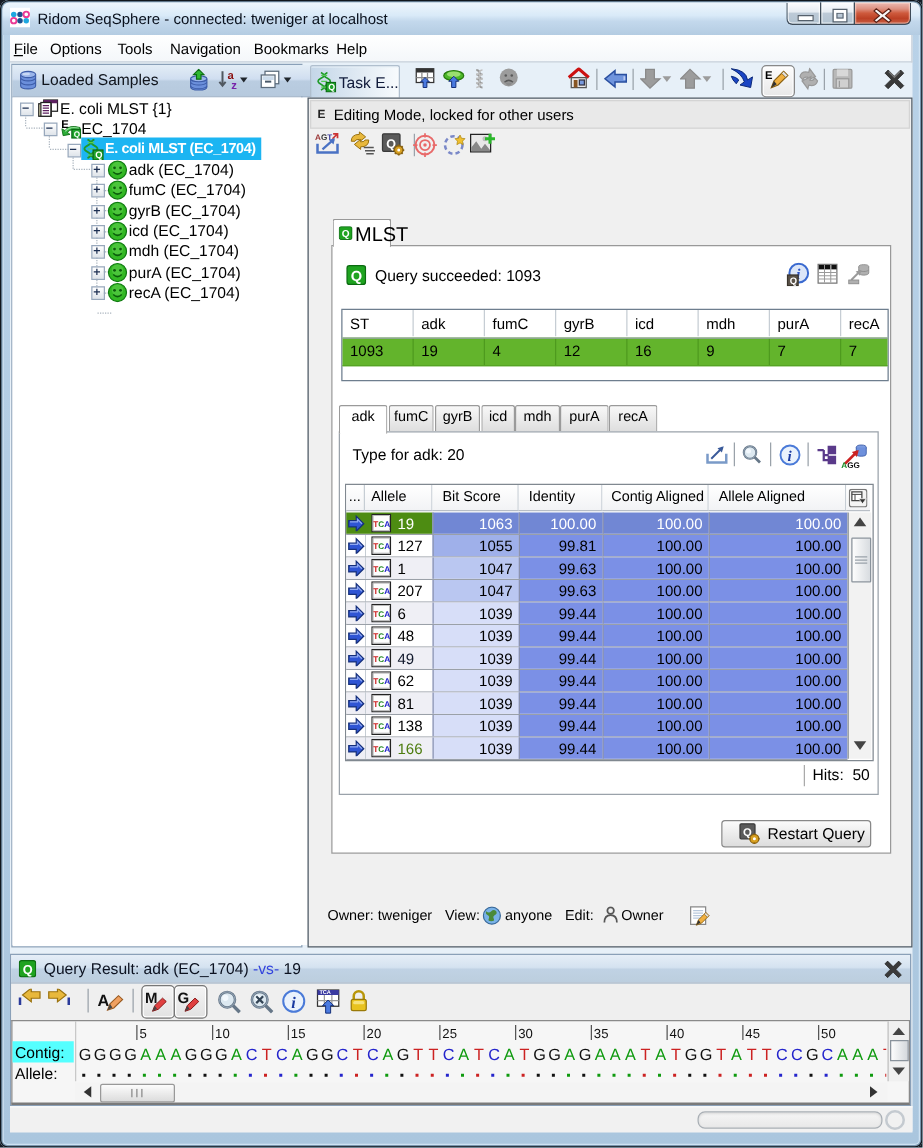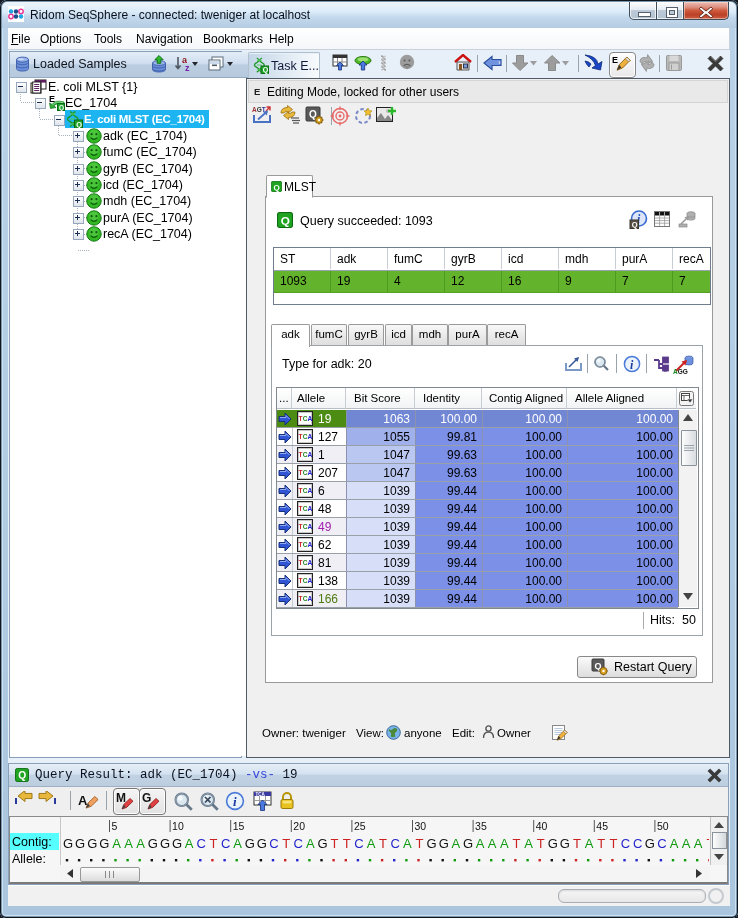"MLST" span.t { font-size: 12px -> 16px }
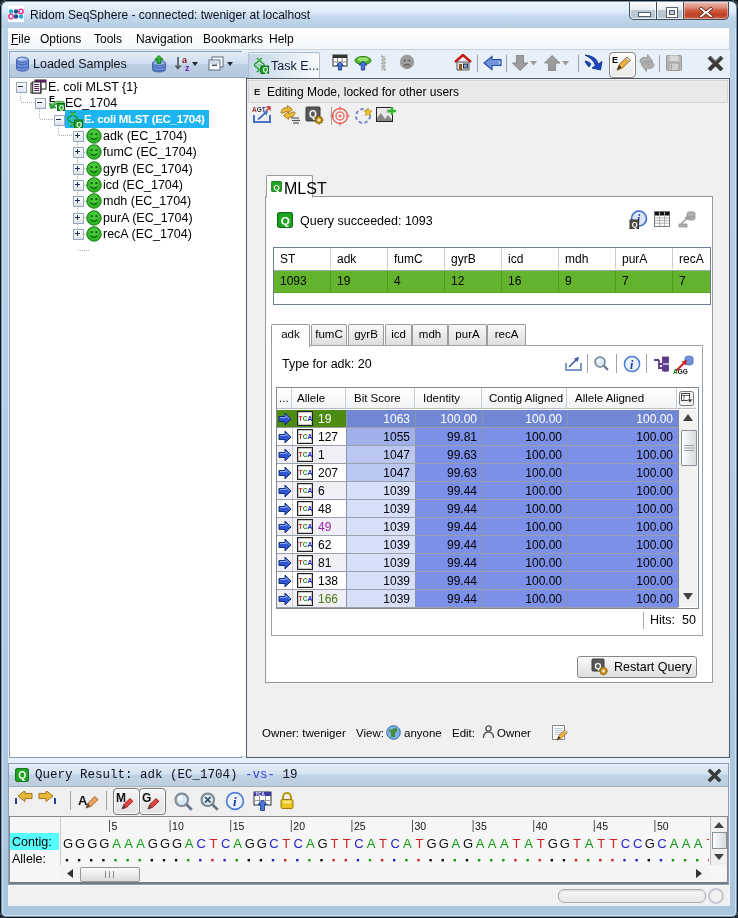"49" span.ac { color: #a21caf -> #0f172a }
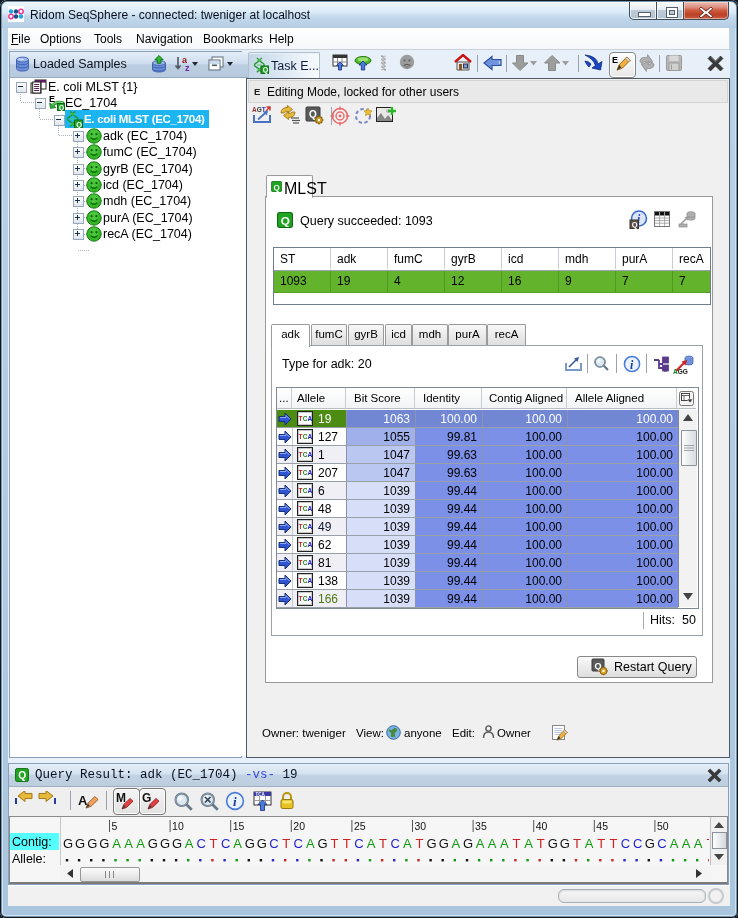"Query Result: adk (EC_1704) -vs-" #bphead .tl { font-family: Liberation Mono, monospace -> none }
